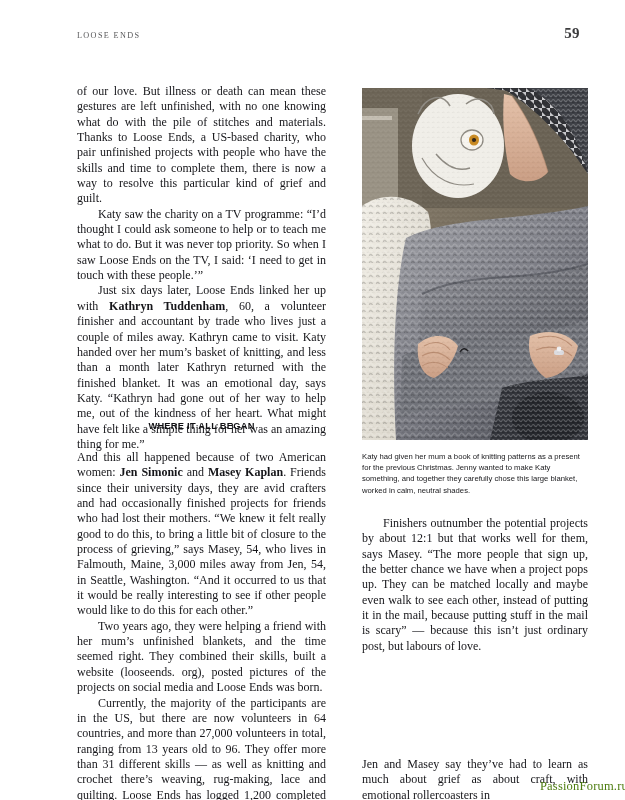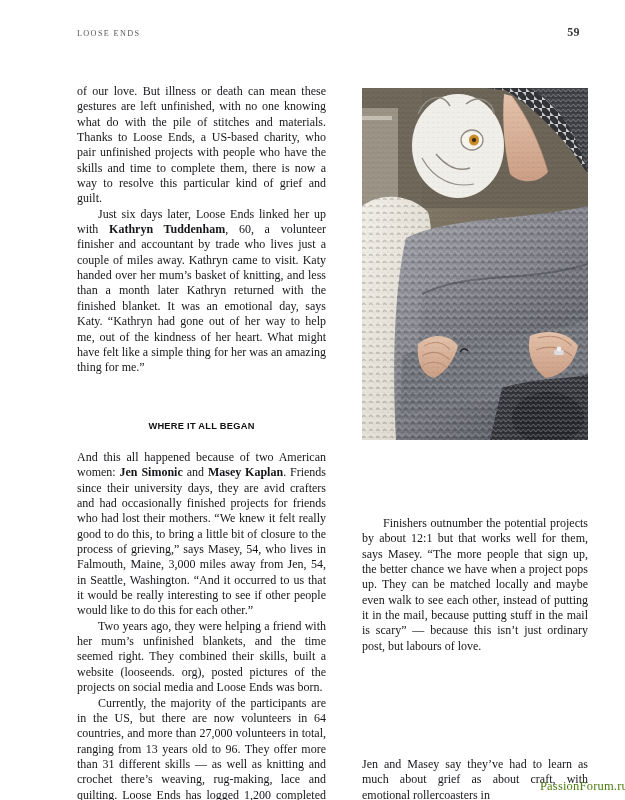"59" .folio { font-size: 12px -> 15px }
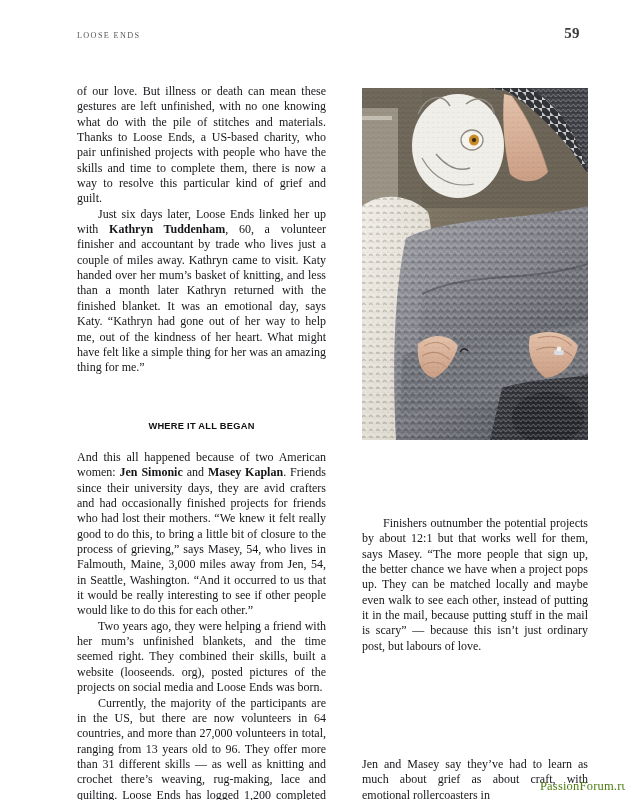"Katy saw the charity on" p.indent { html: none -> <p>Katy saw the charity on a TV programme: “I’d thought I could ask someone to help or to teach me what to do. But it was never top priority. So when I saw Loose Ends on the TV, I said: ‘I need to get in touch with these people.’”</p> }
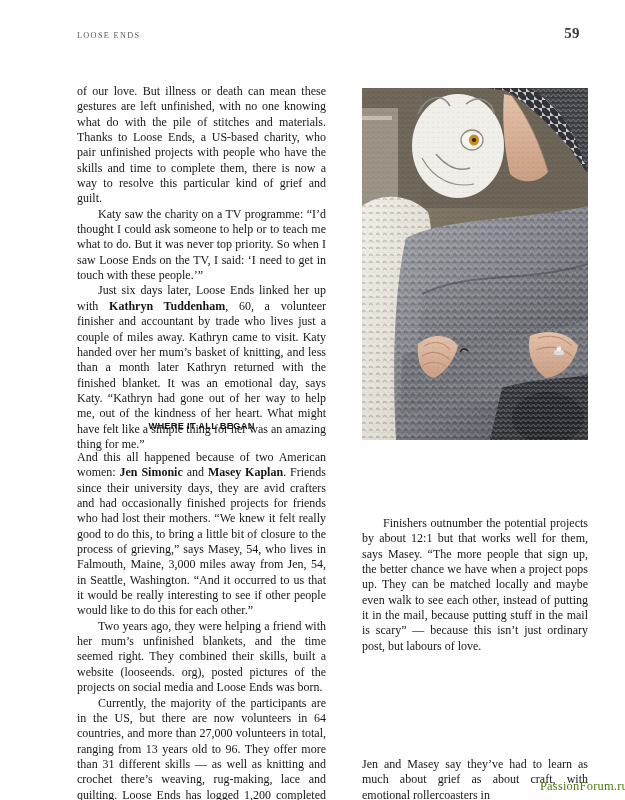"Katy had given her mum" div.caption { html: none -> <div>Katy had given her mum a book of knitting patterns as a present for the previous Christmas. Jenny wanted to make Katy something, and together they carefully chose this large blanket, worked in calm, neutral shades.</div> }
